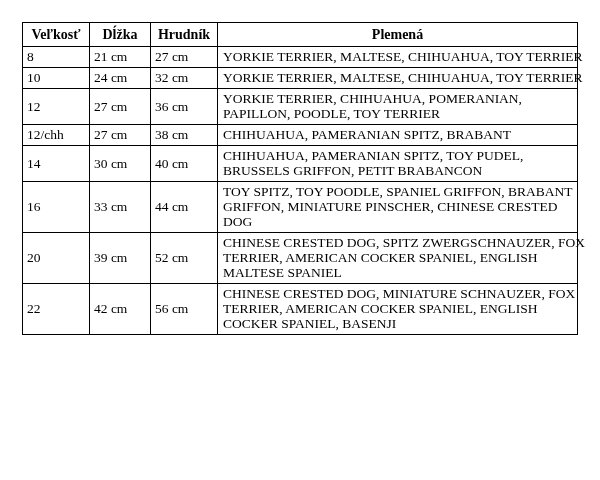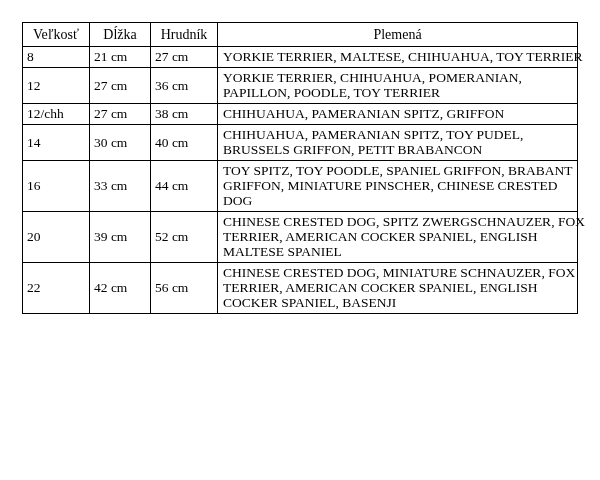"Veľkosť" table.size-table thead th { font-weight: normal -> bold }
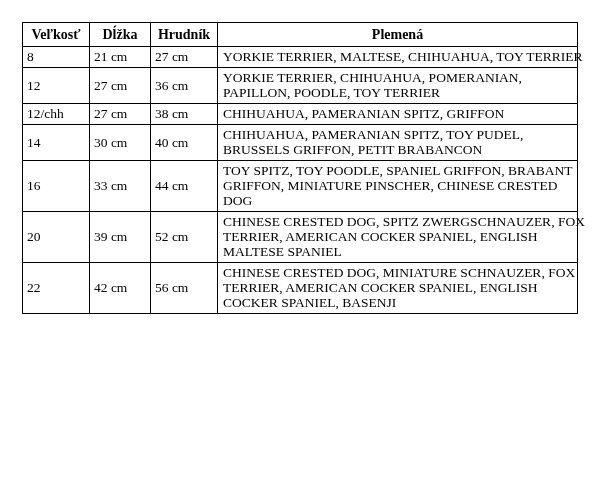"10" tr { html: none -> <tr> <td>10</td> <td>24 cm</td> <td>32 cm</td> <td> <span>YORKIE TERRIER, MALTESE, CHIHUAHUA, TOY TERRIER</span> </td> </tr> }
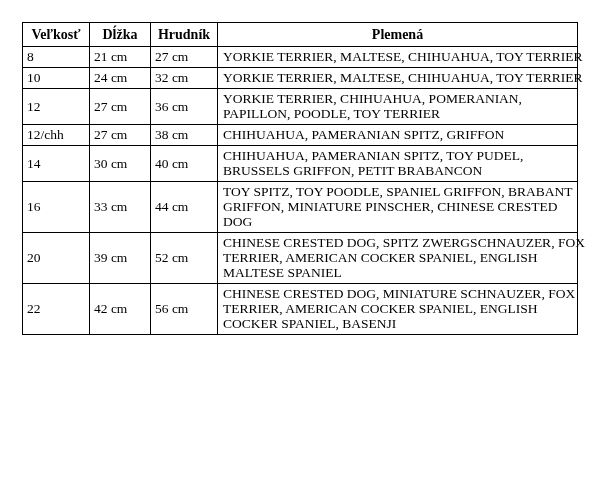"CHIHUAHUA, PAMERANIAN SPITZ, GRIFFON" span.line { text: GRIFFON -> BRABANT }
